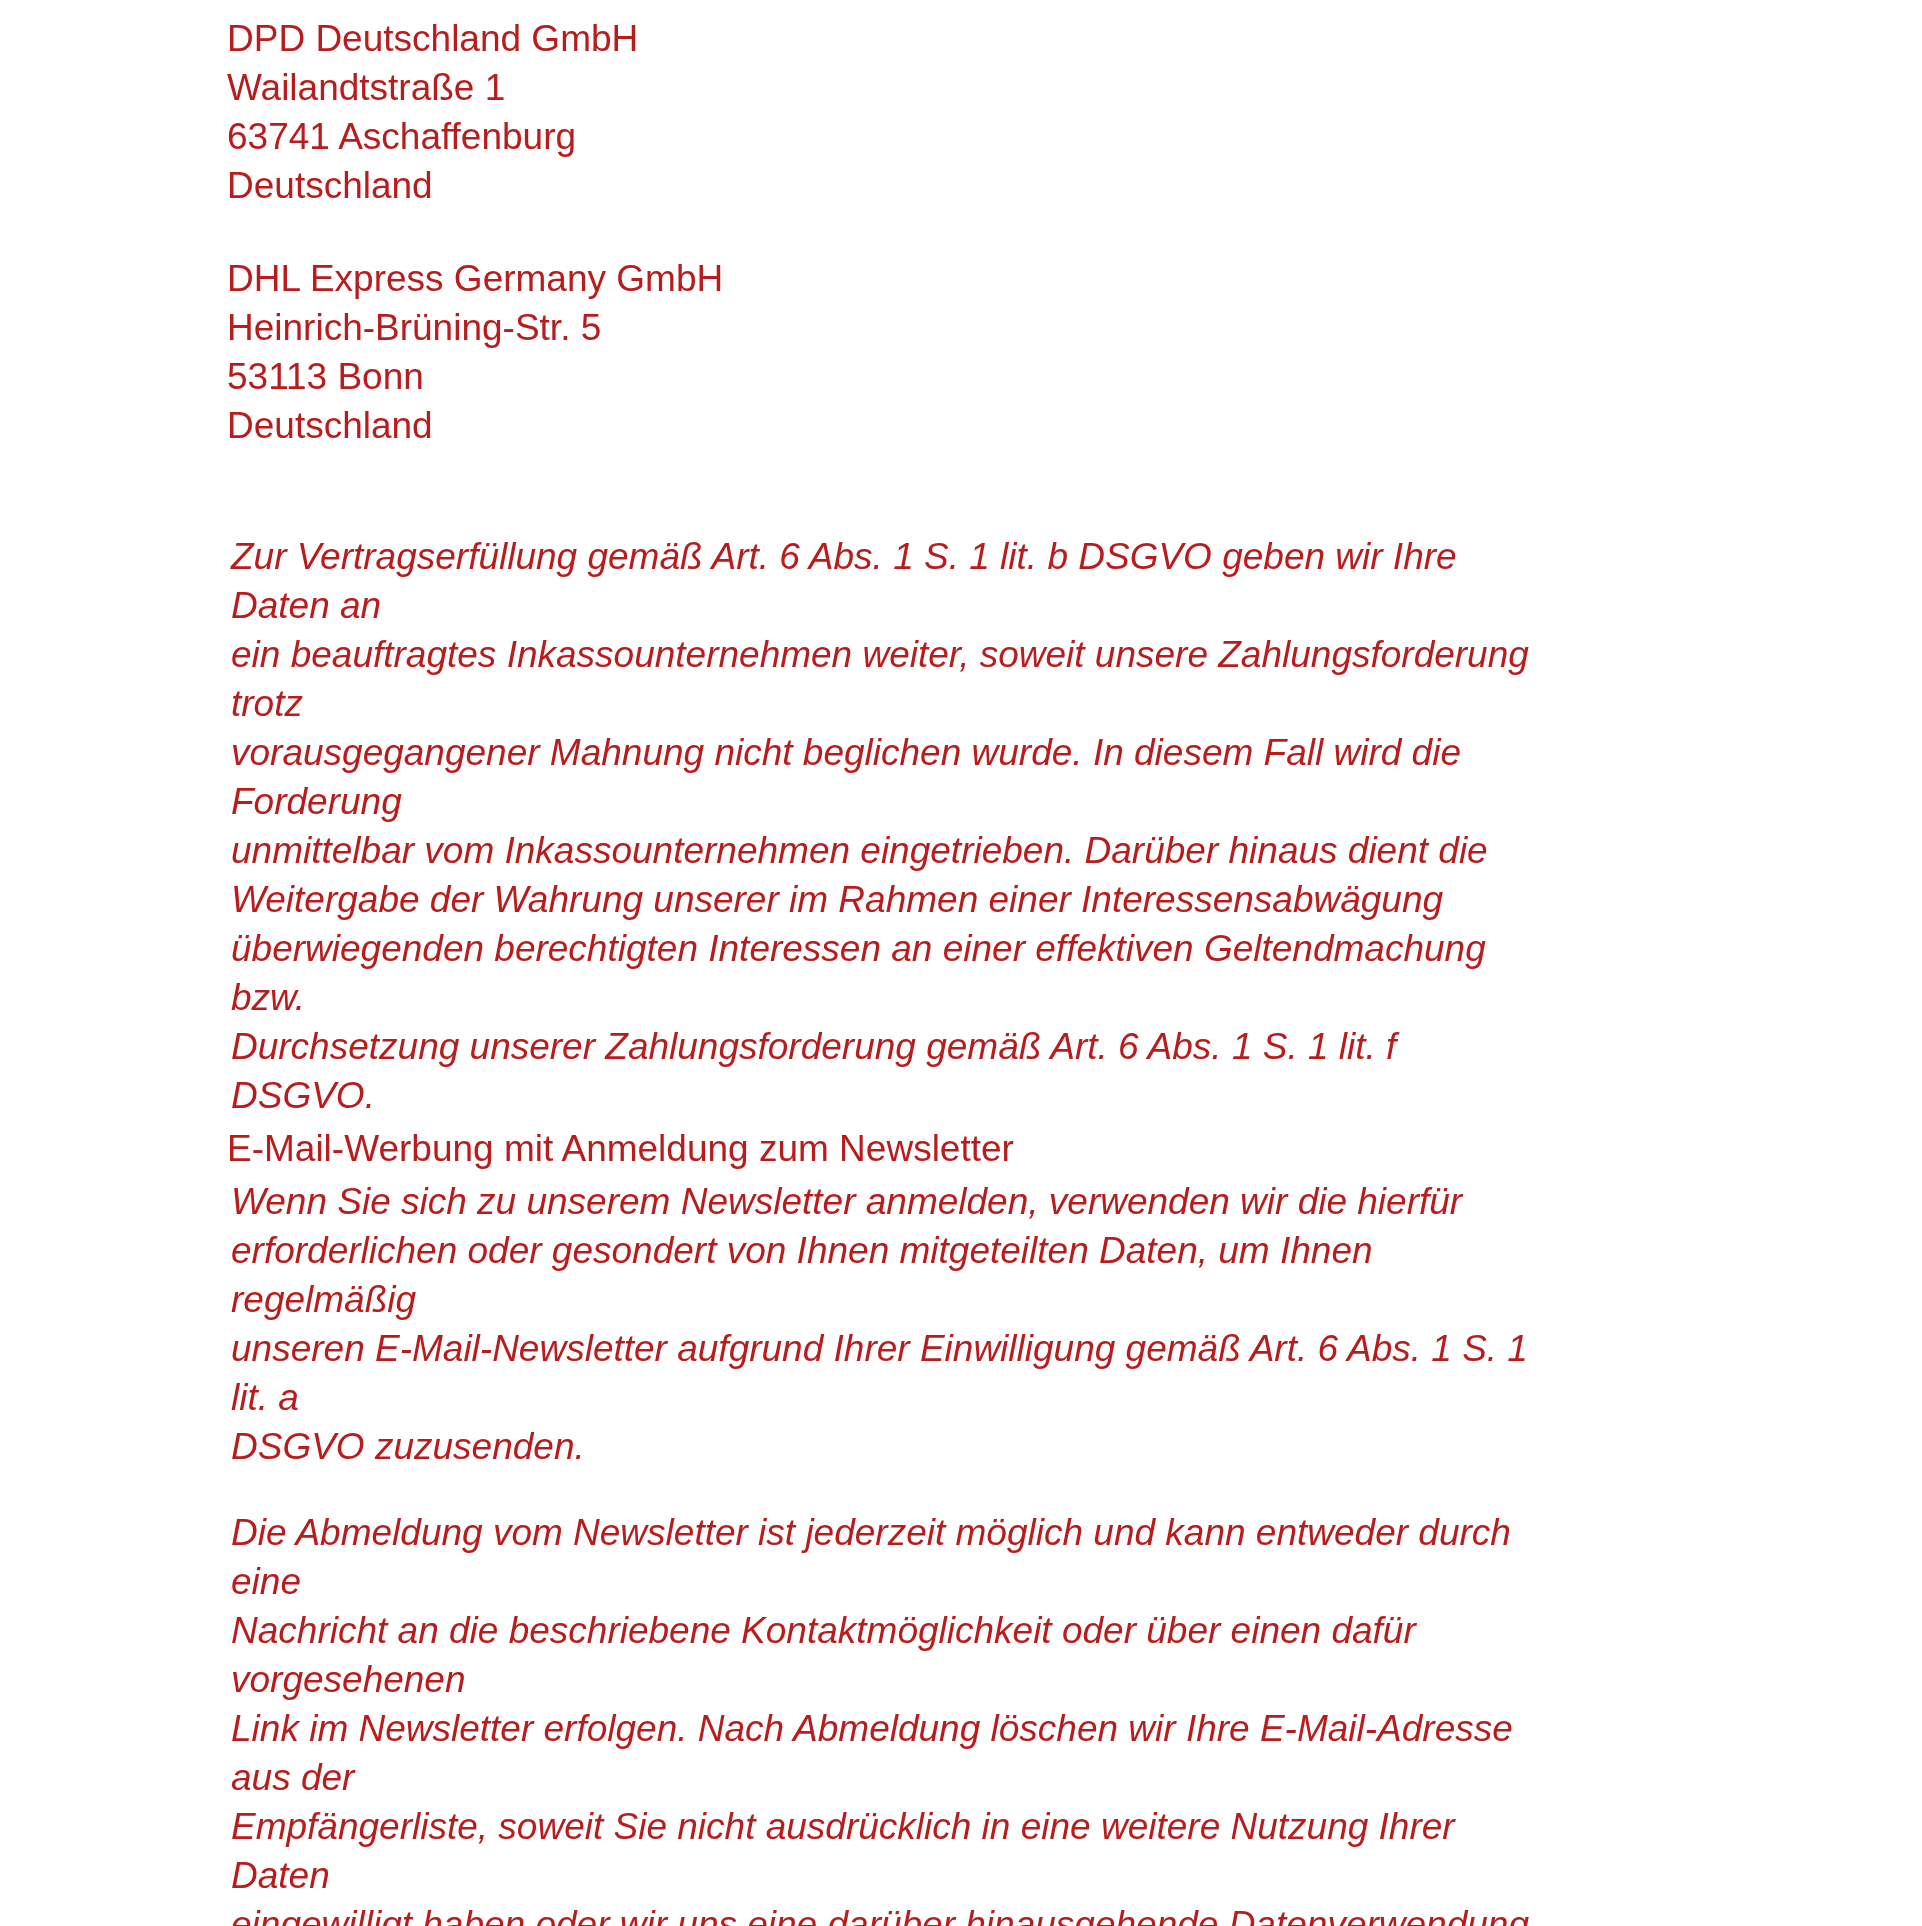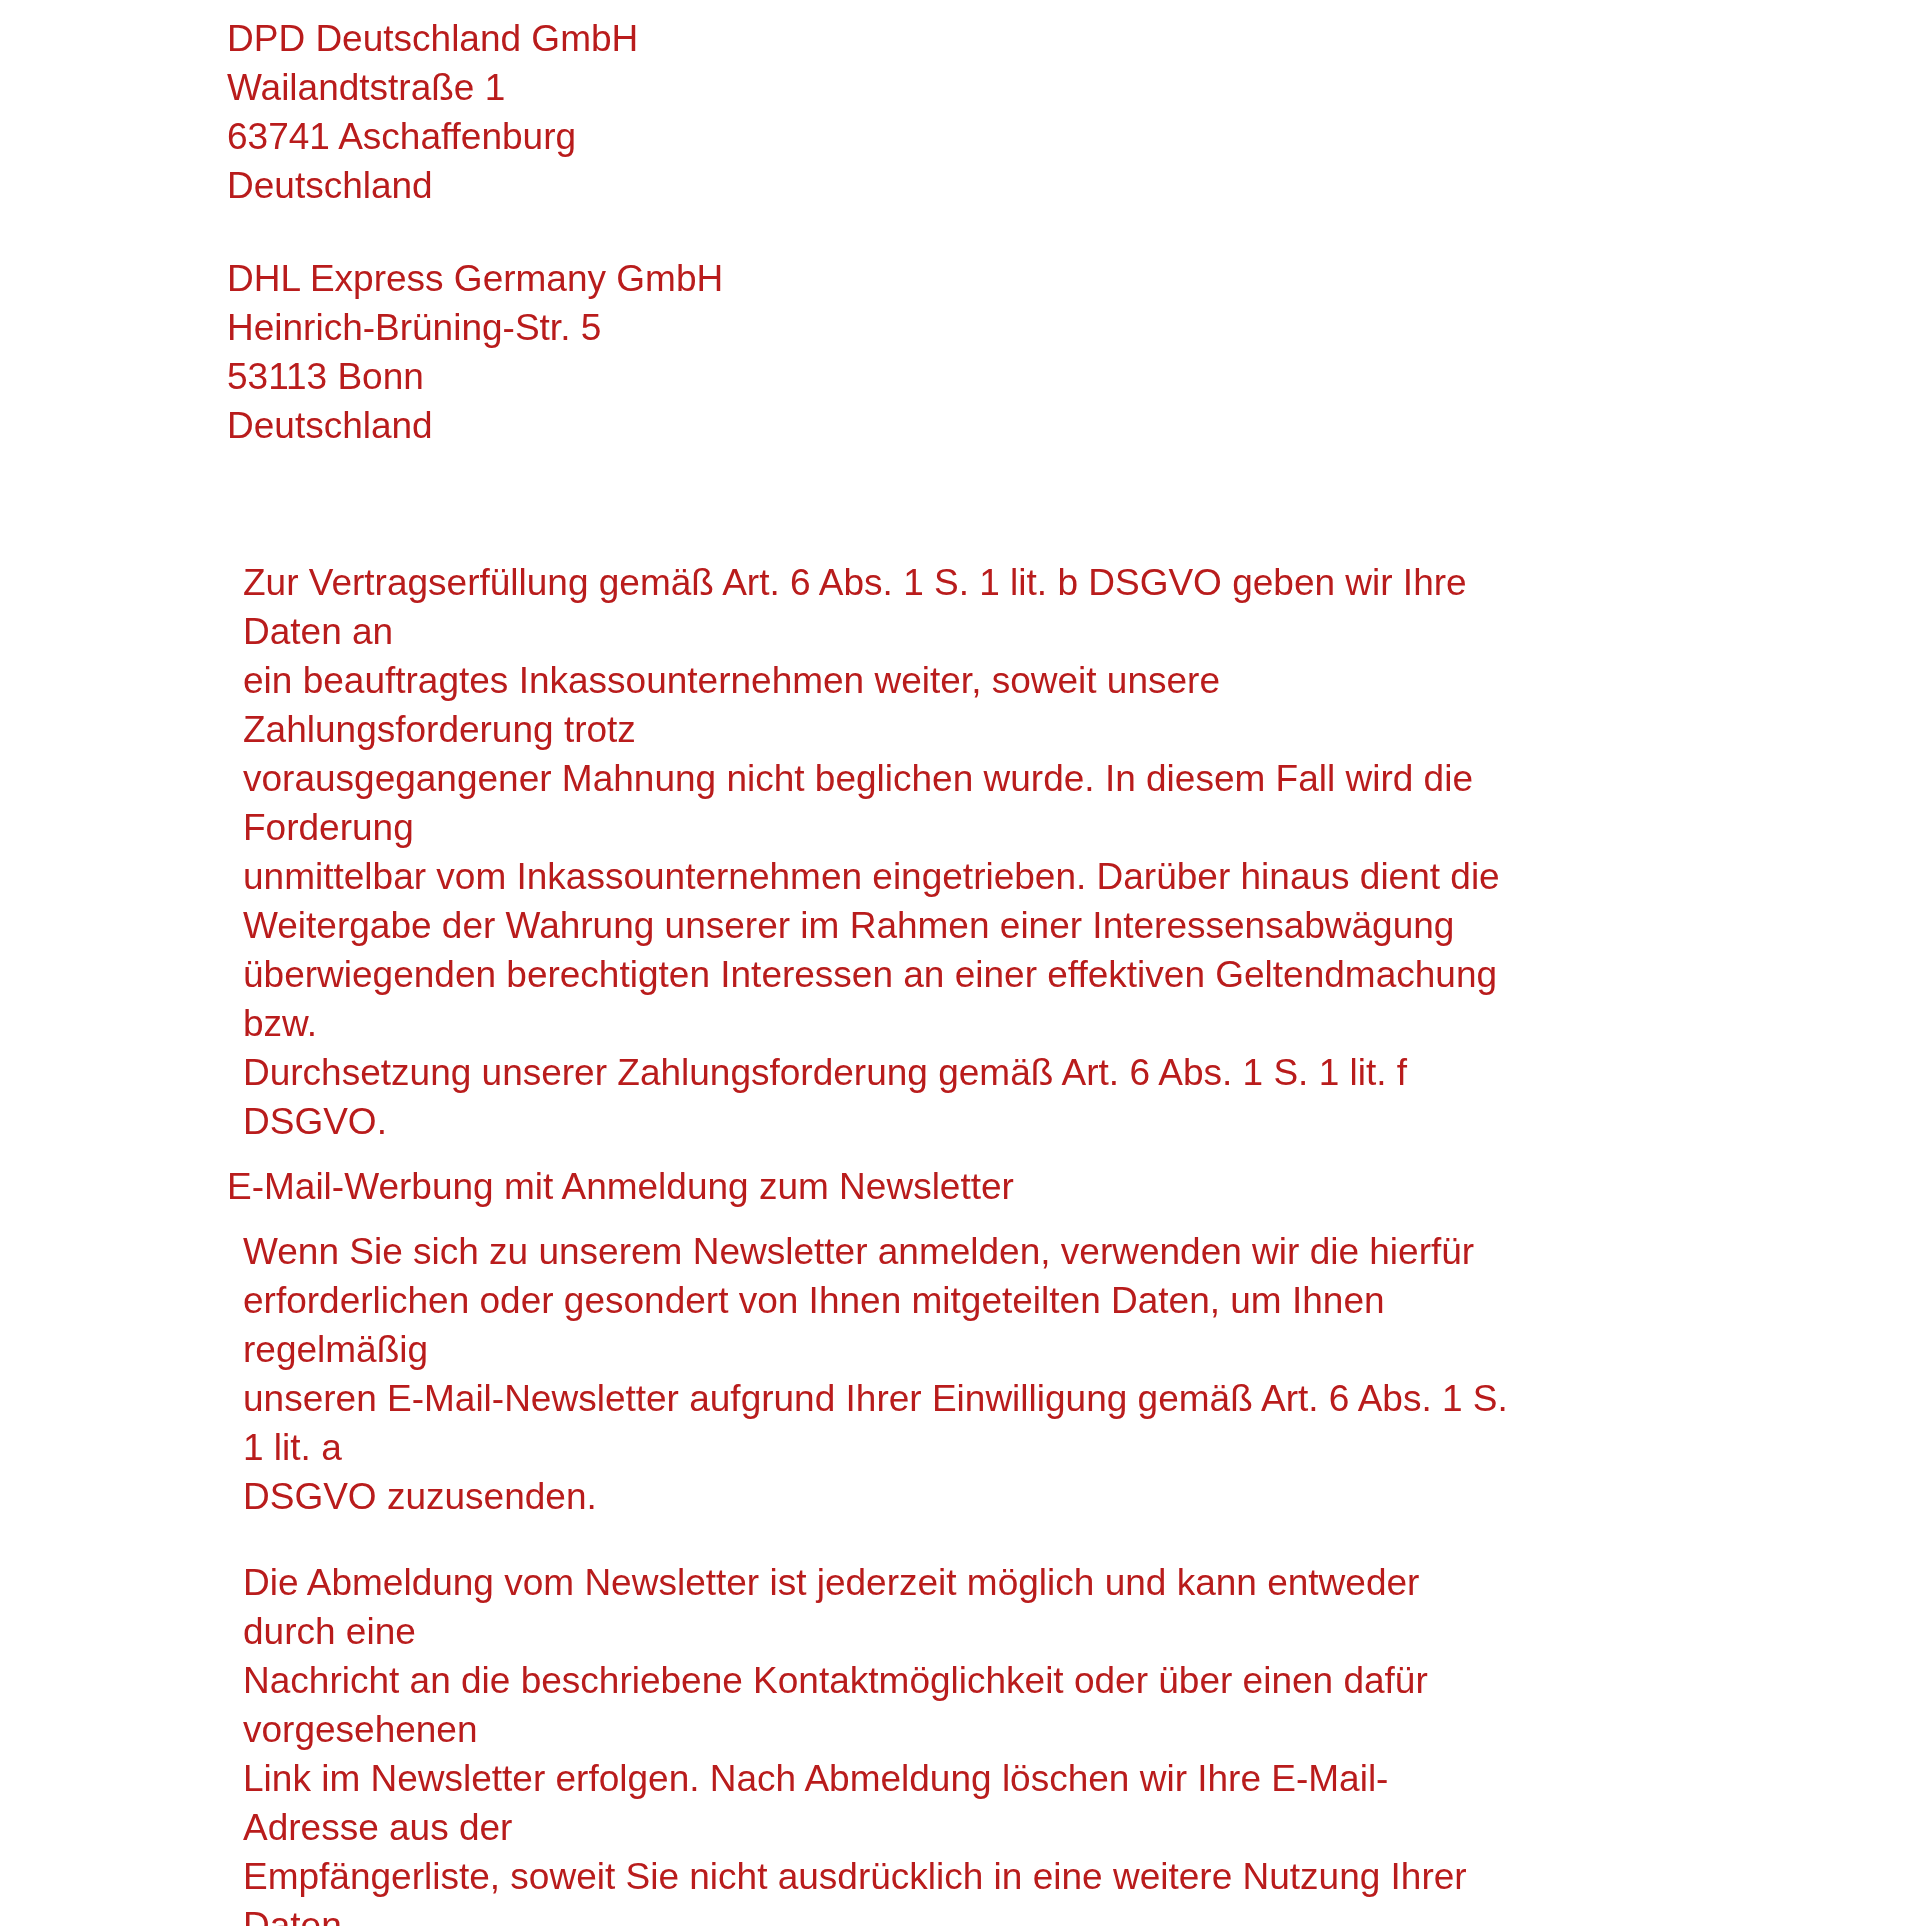"DHL Express Germany GmbH" .gap-after-xl { margin-bottom: 108px -> 82px }
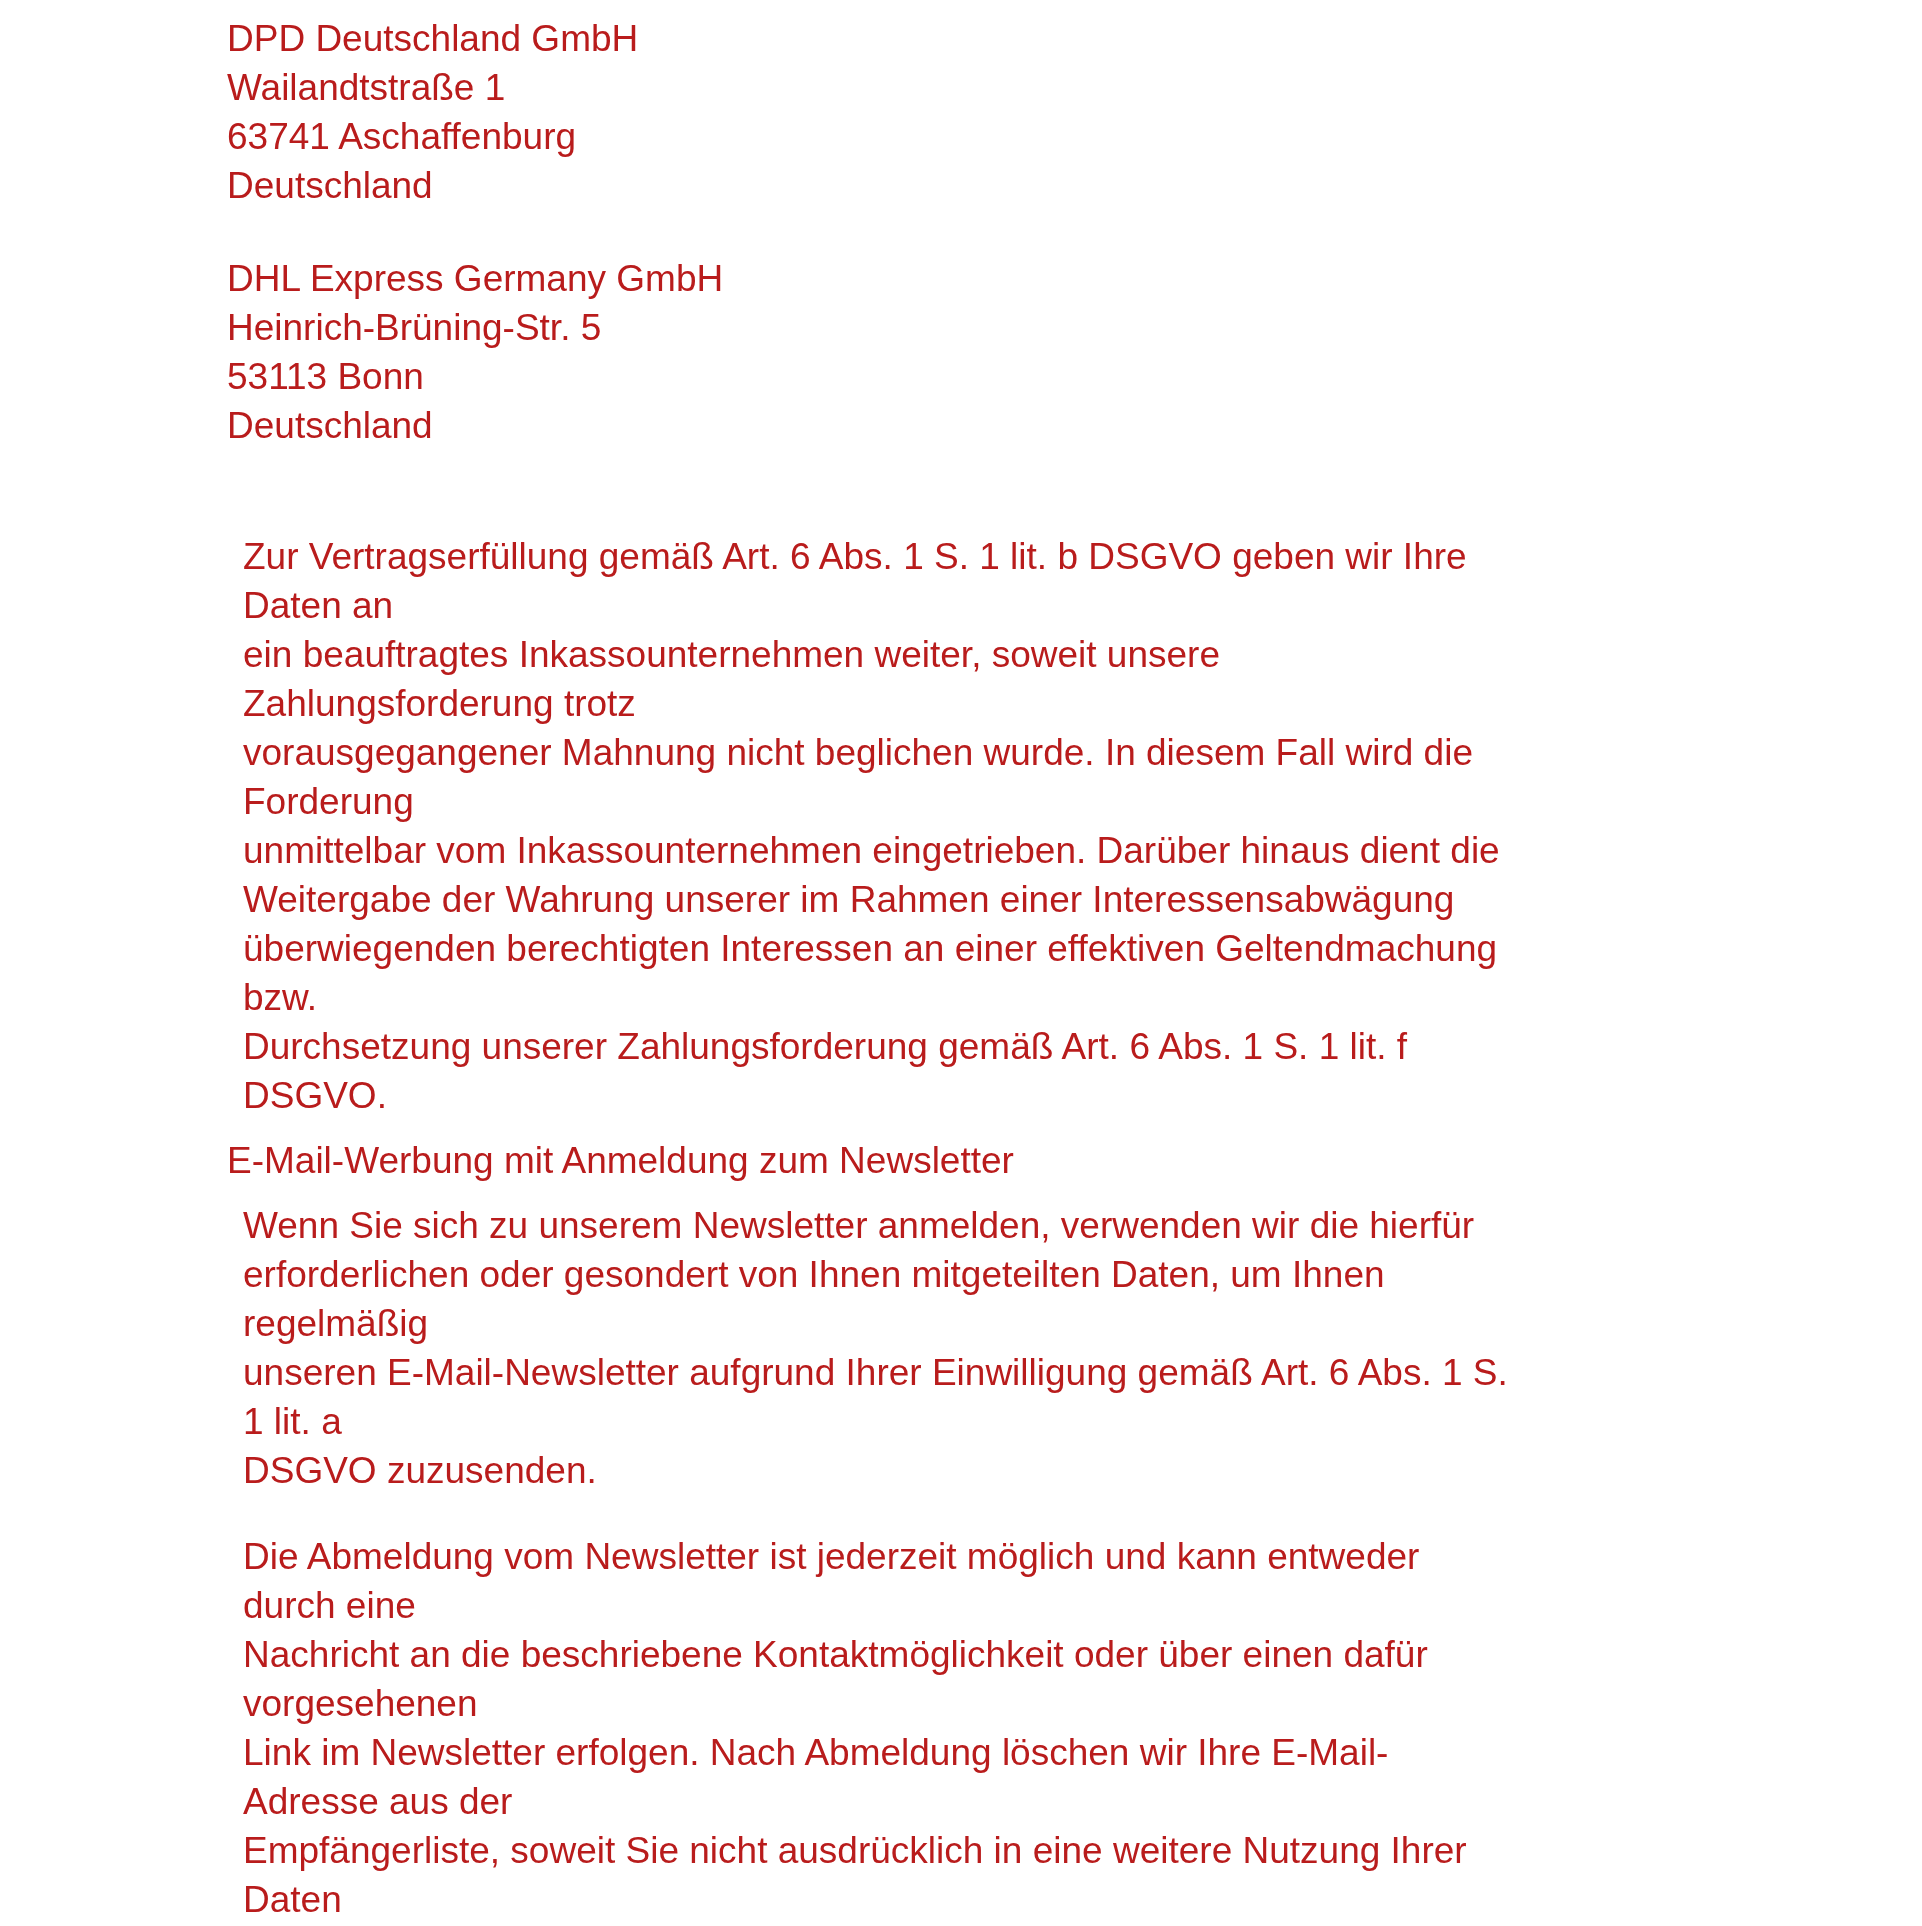"Zur Vertragserfüllung gemäß Art. 6" .para { font-style: none -> italic; margin: 16px -> 4px }
